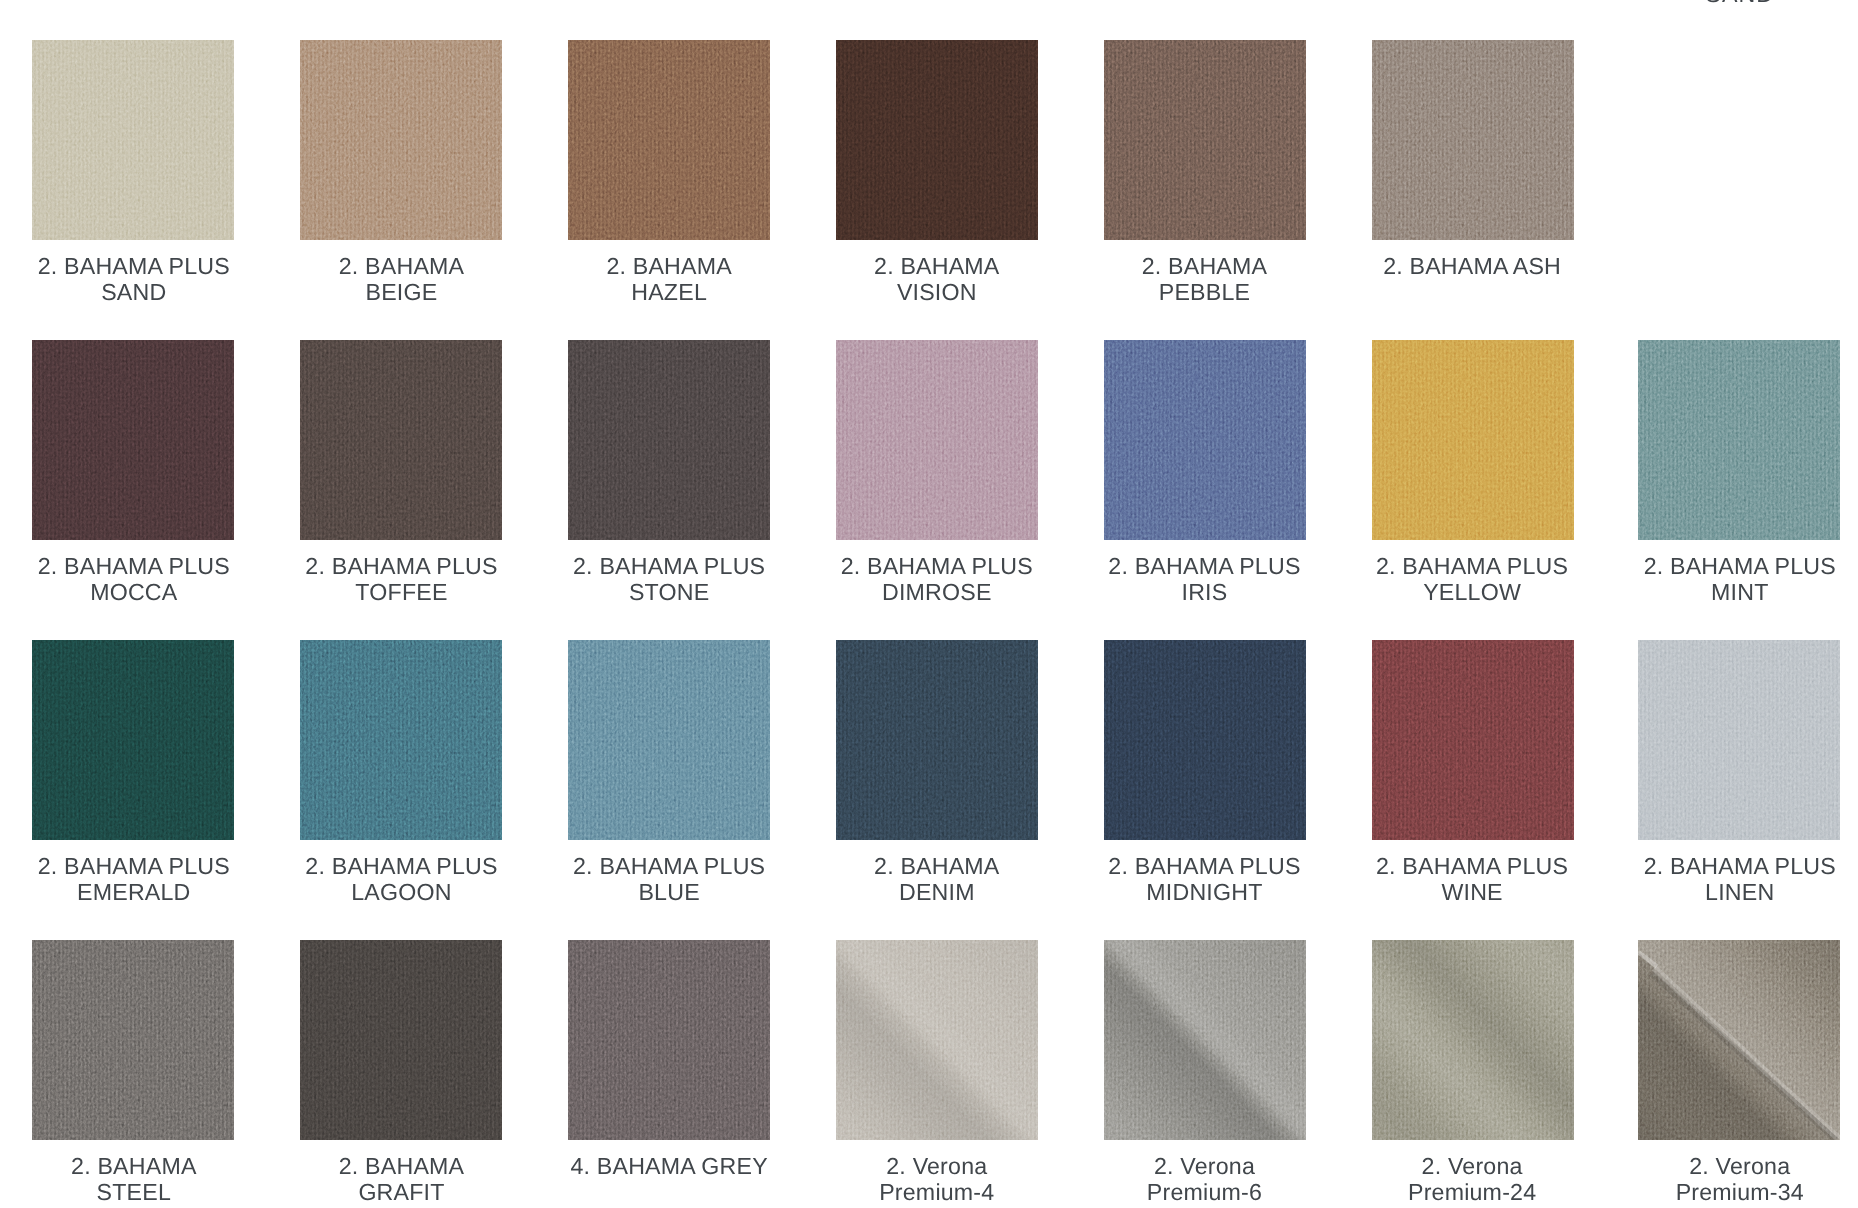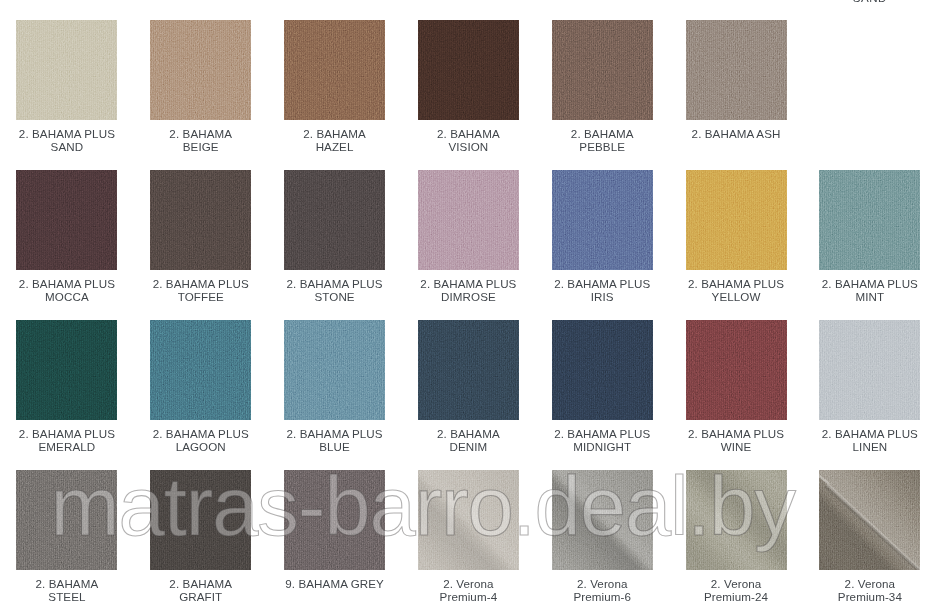"matras-barro.deal.by" div.wm { html: <div>matras-barro.deal.by</div> -> none }
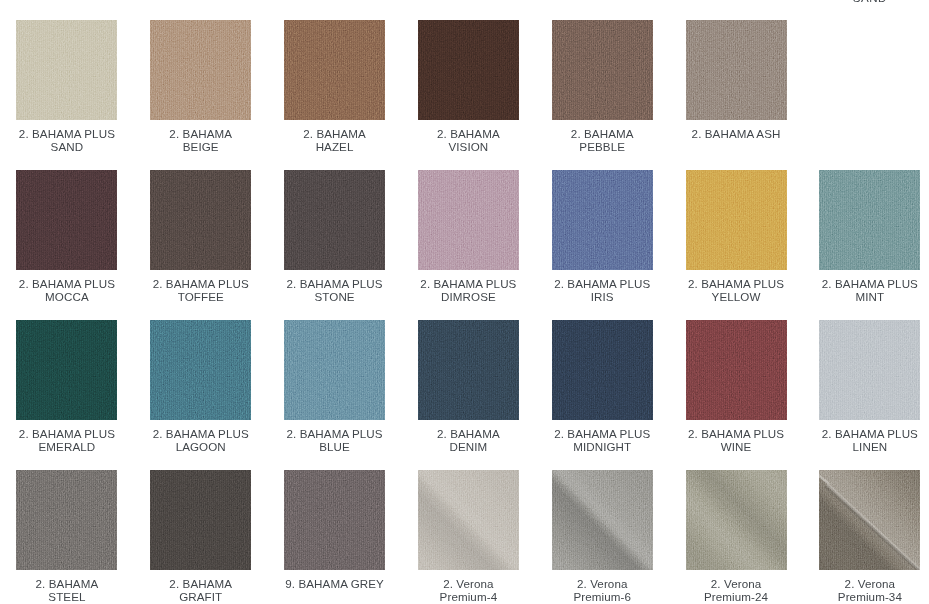"9. BAHAMA GREY" div.cap { text: 9 -> 4 }
